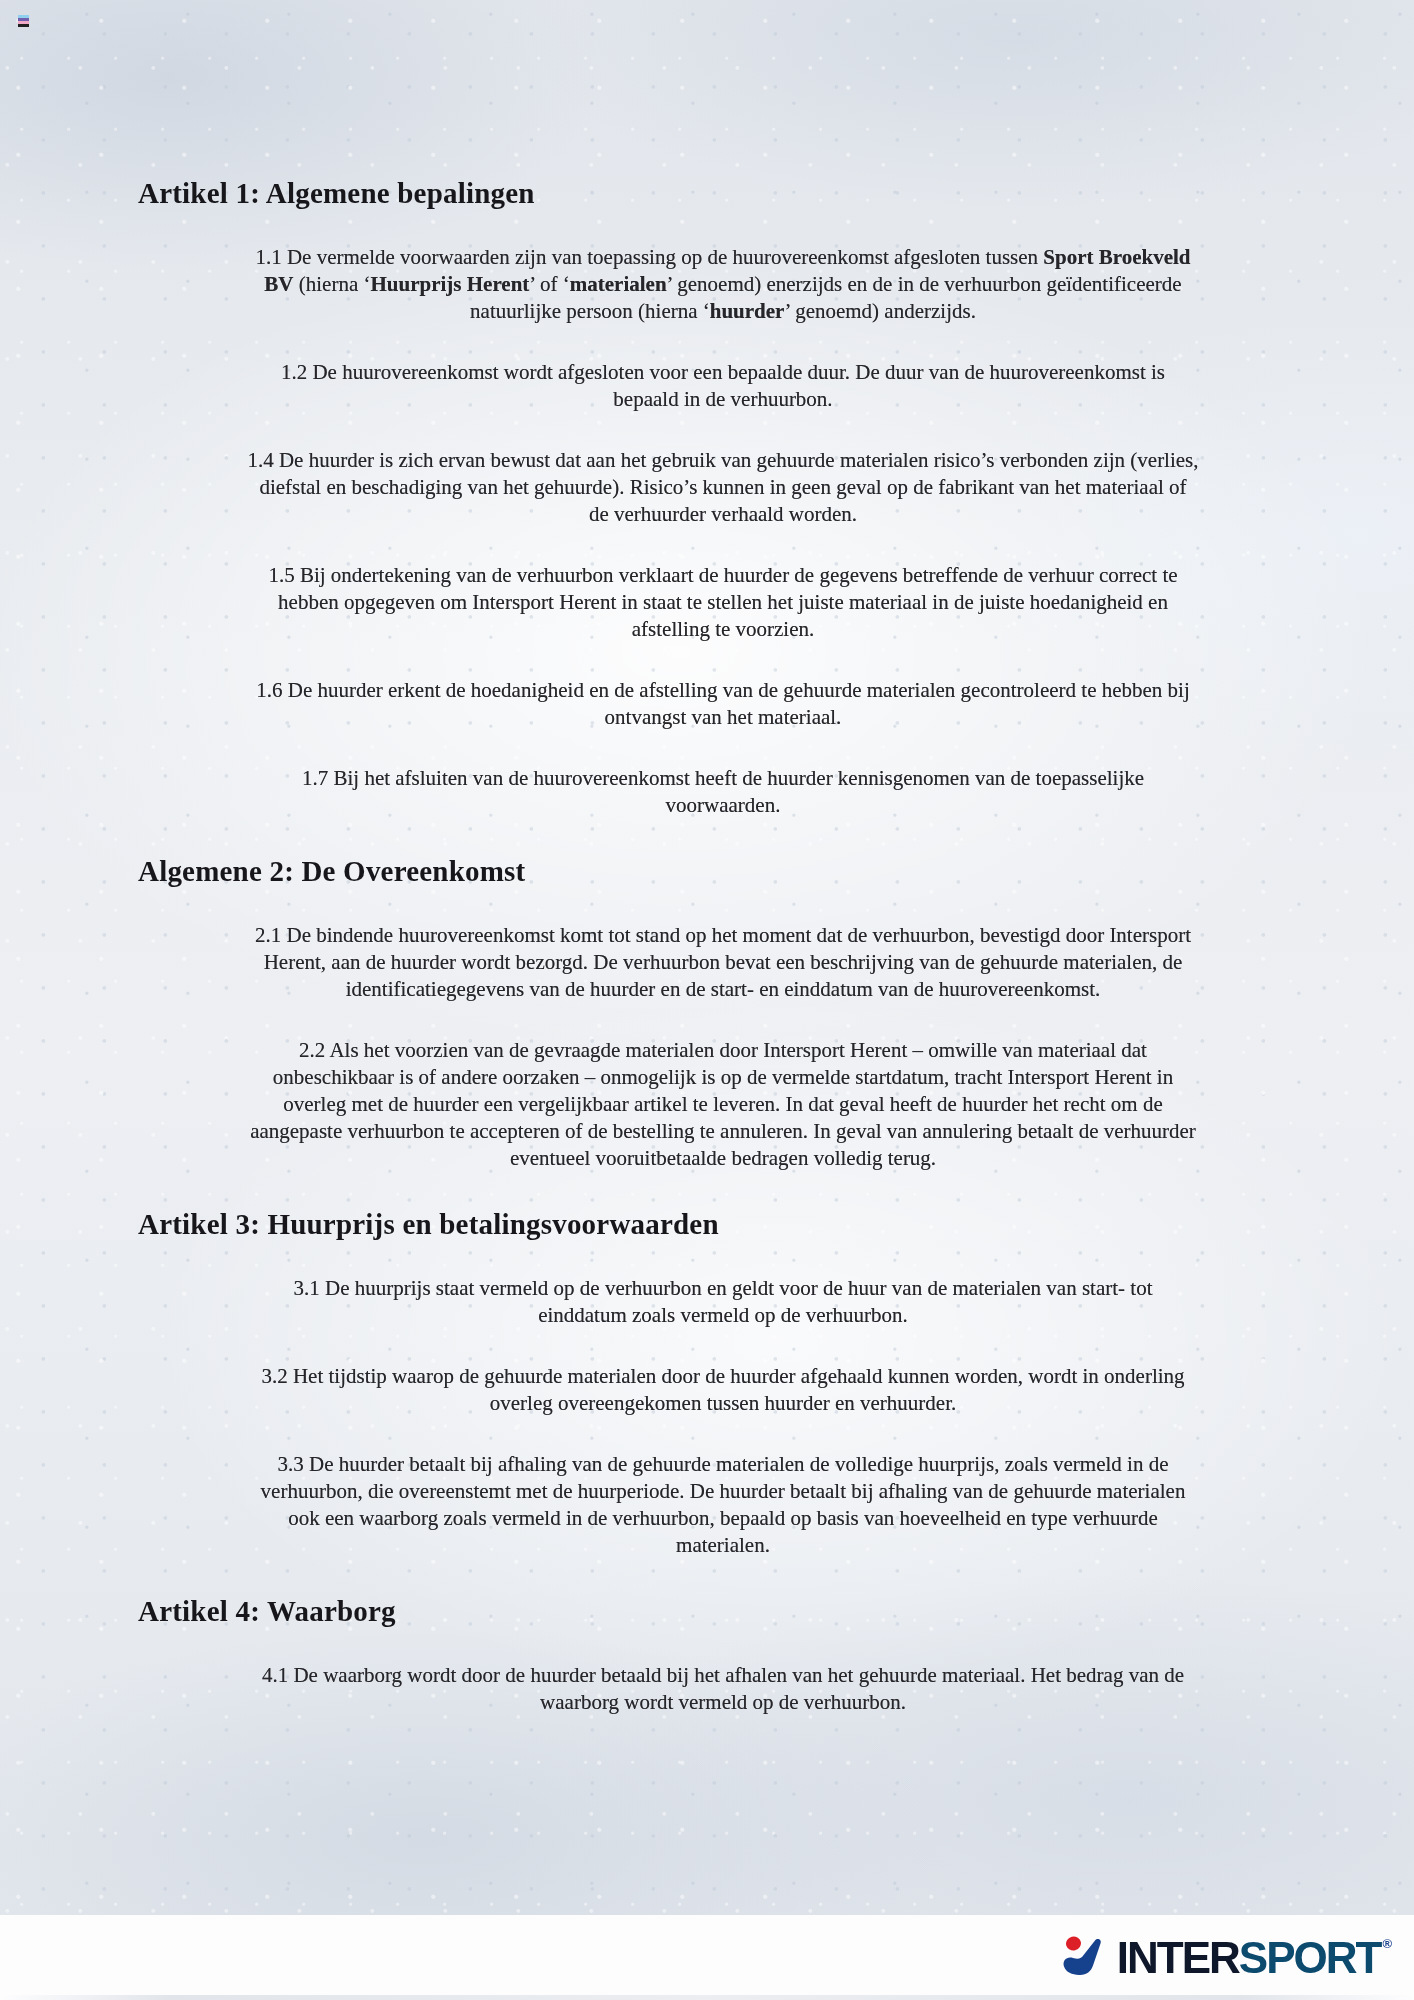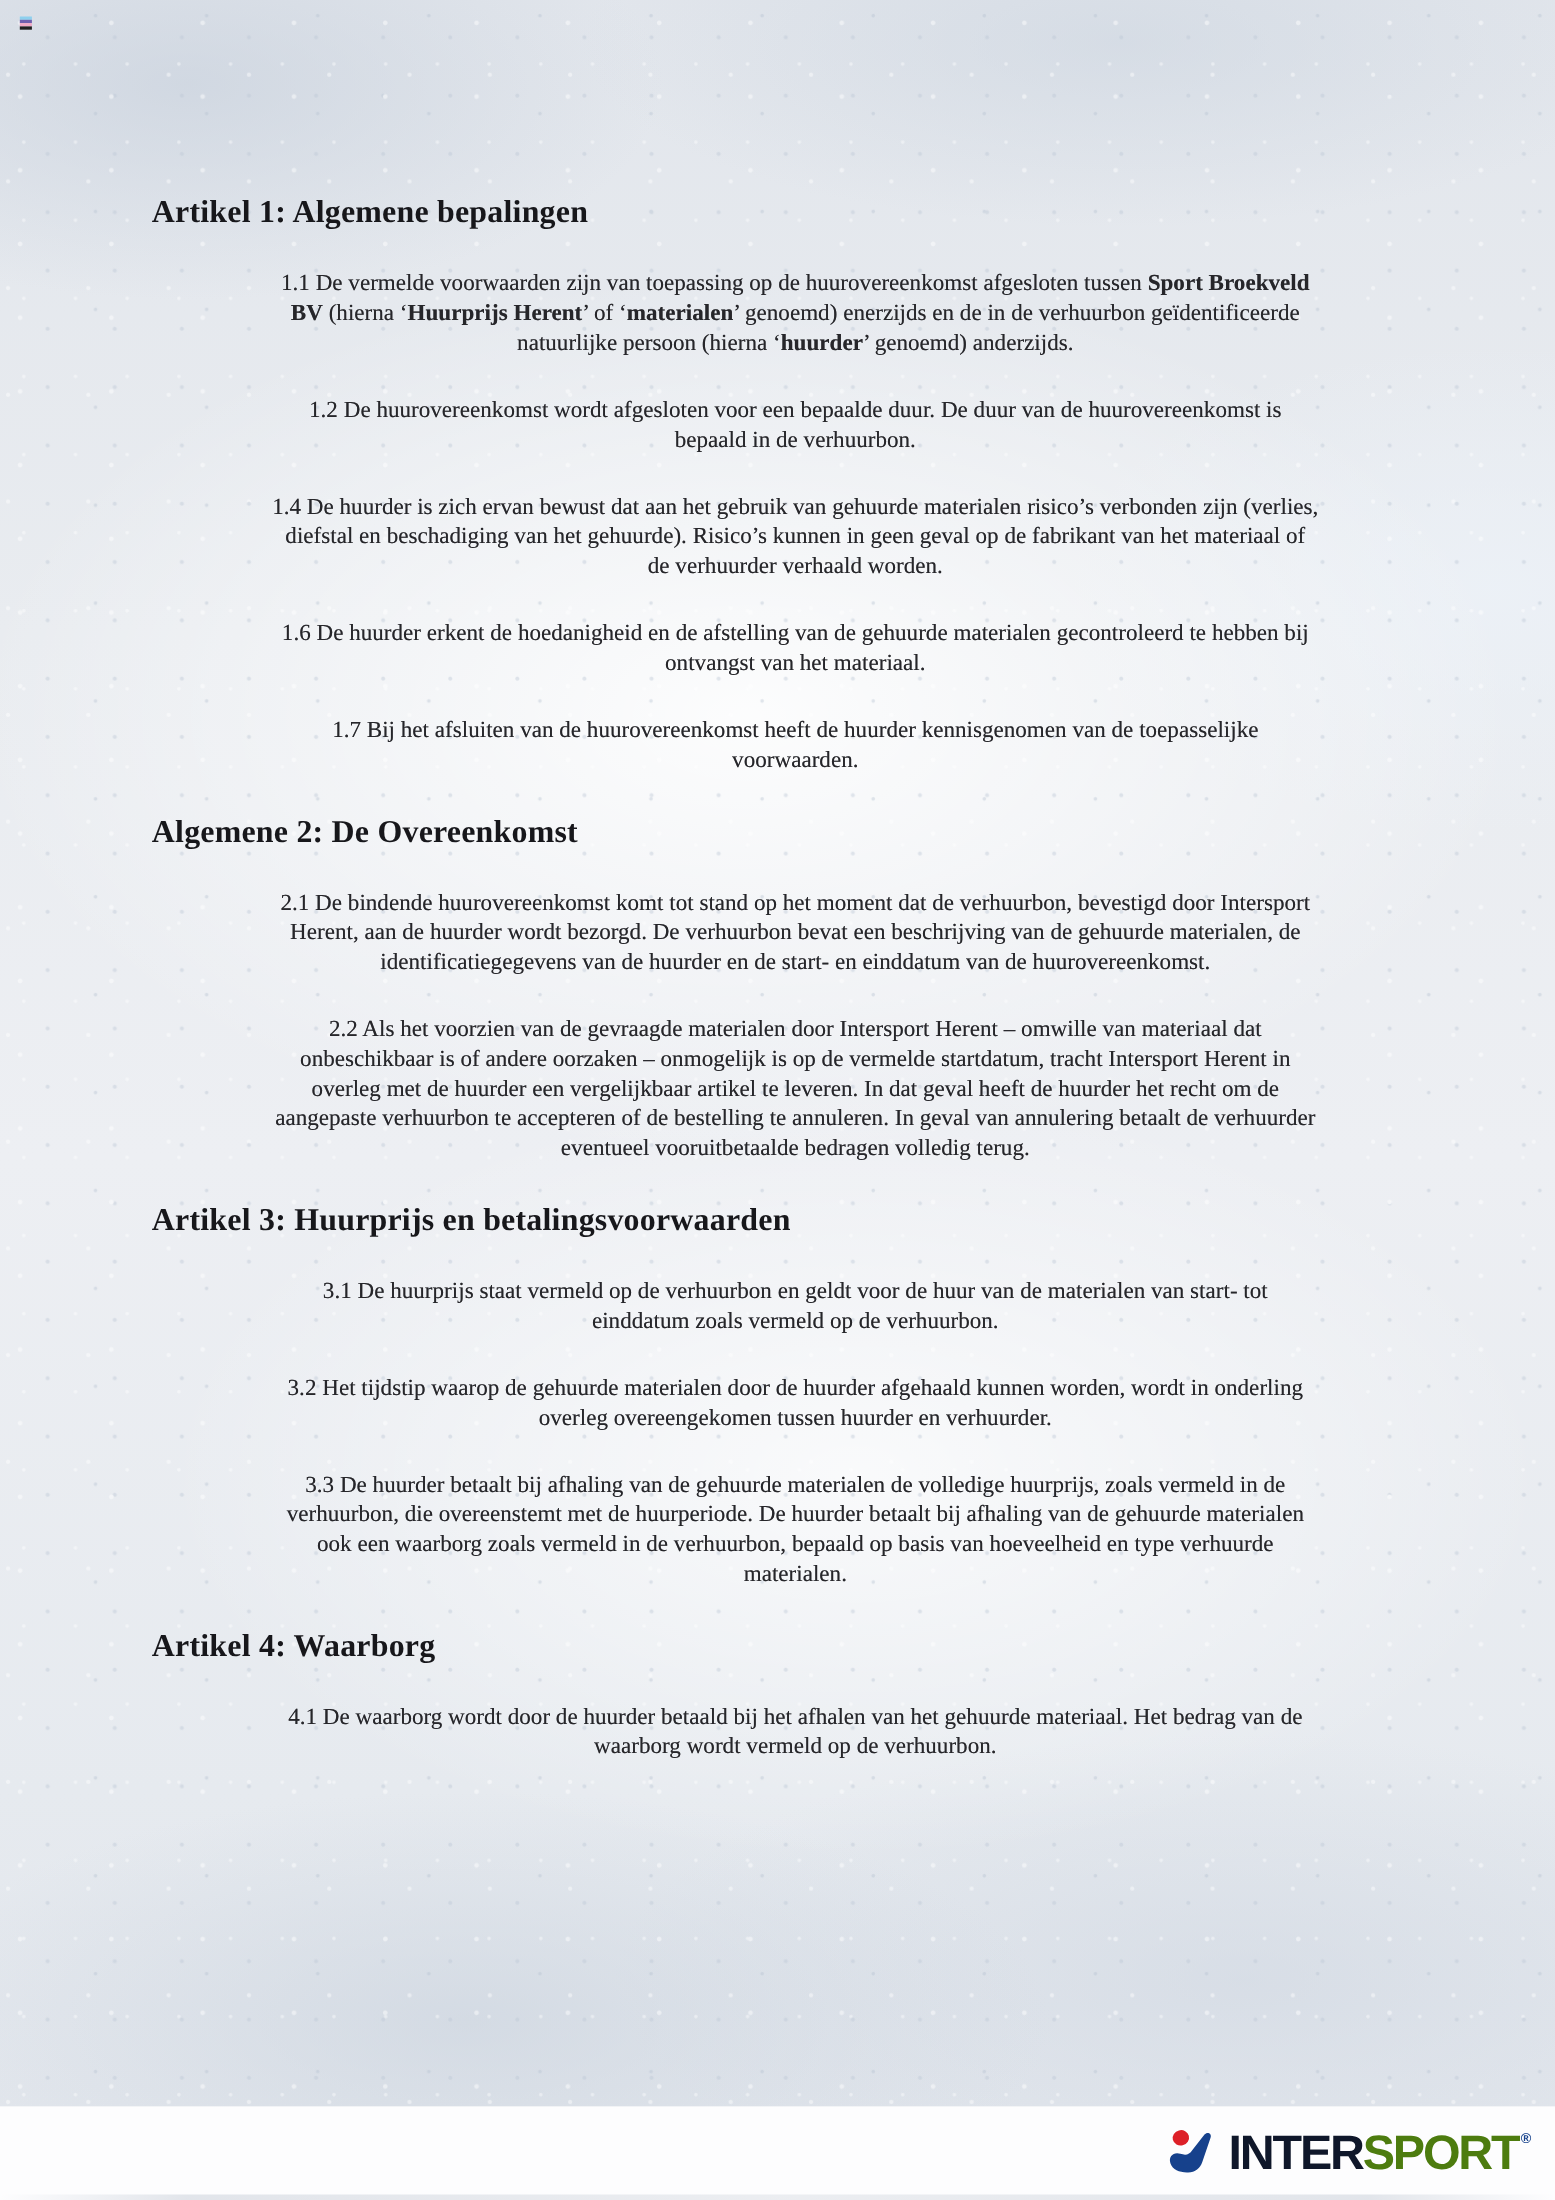"1.5 Bij ondertekening van de" p.para { html: none -> <p>1.5 Bij ondertekening van de verhuurbon verklaart de huurder de gegevens betreffende de verhuur correct te<br>hebben opgegeven om Intersport Herent in staat te stellen het juiste materiaal in de juiste hoedanigheid en<br>afstelling te voorzien.</p> }
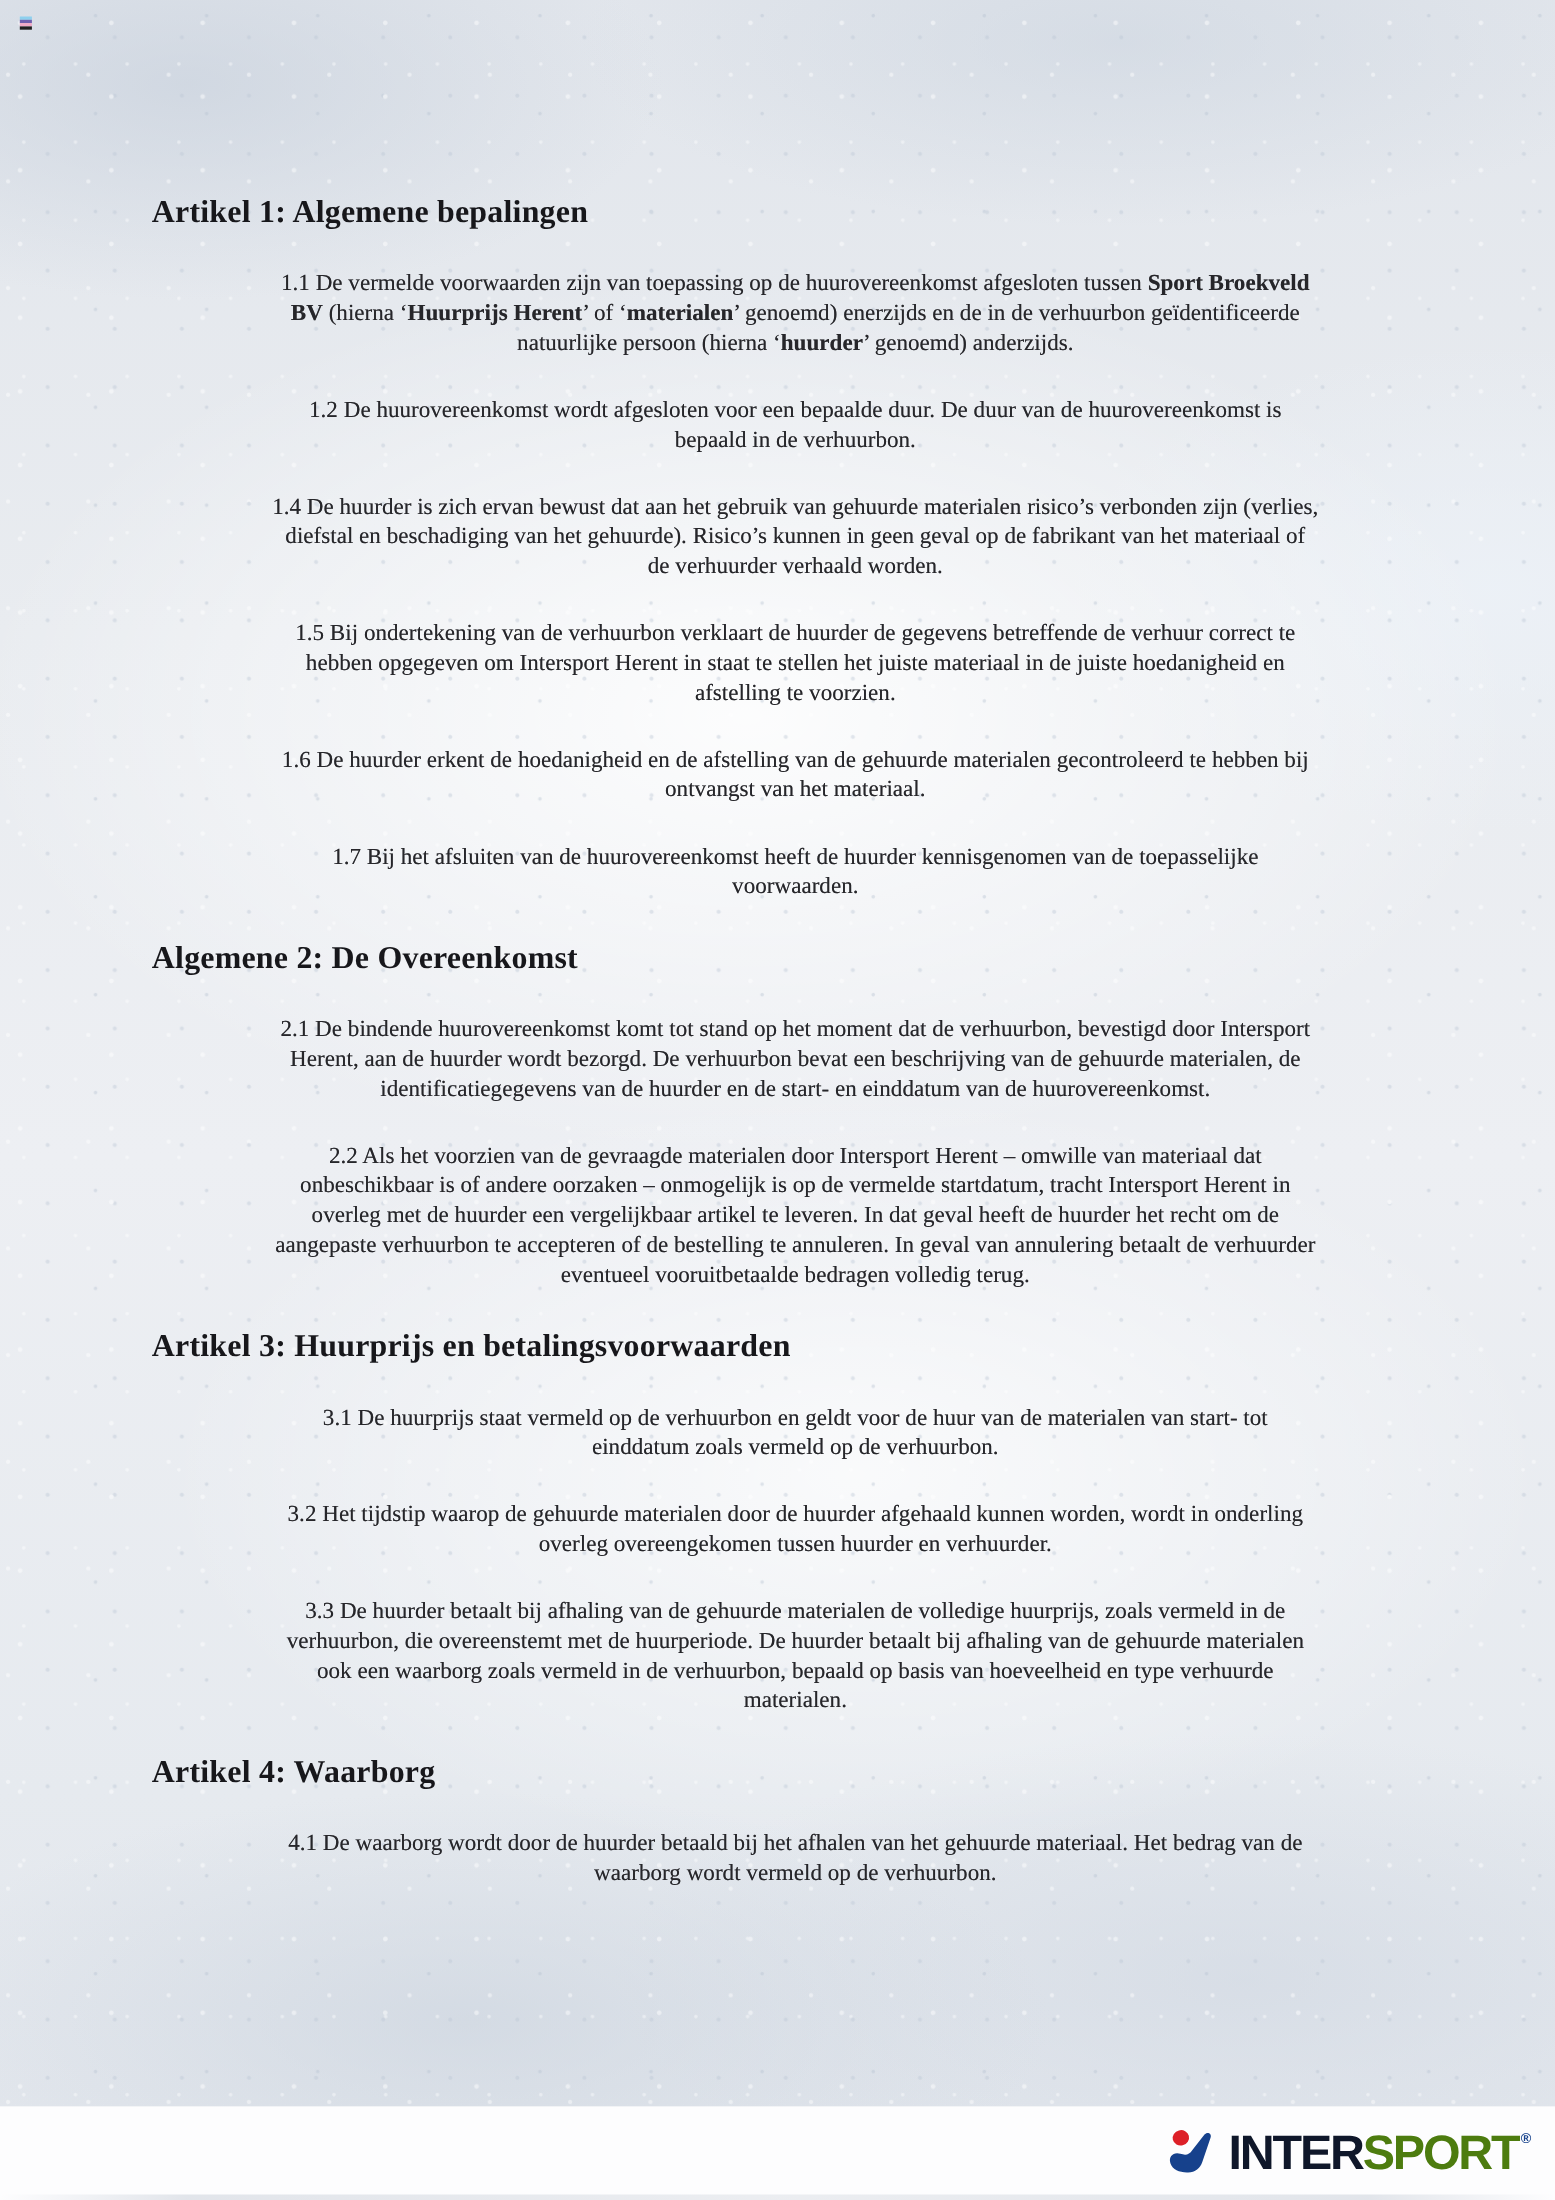"SPORT" .logo-text .blue { color: #4d7c0f -> #0c4a6e }
